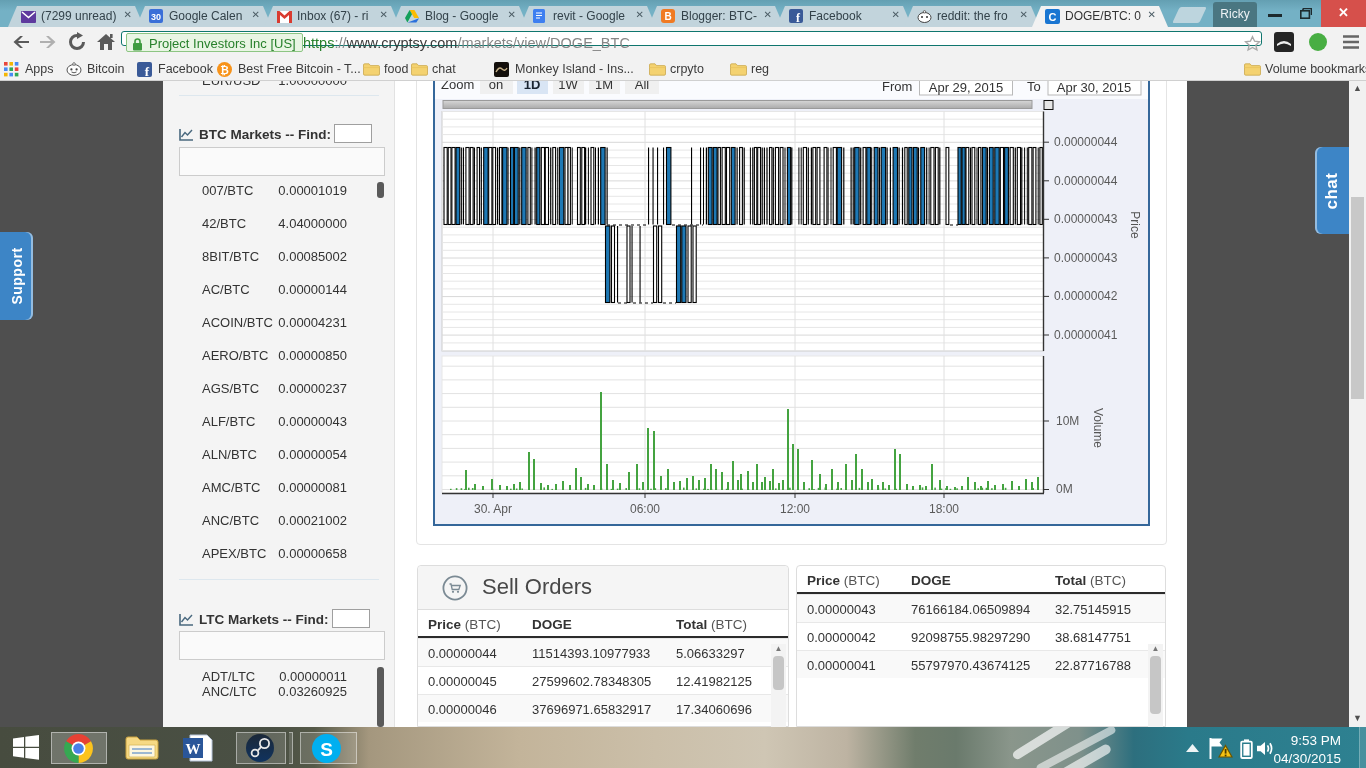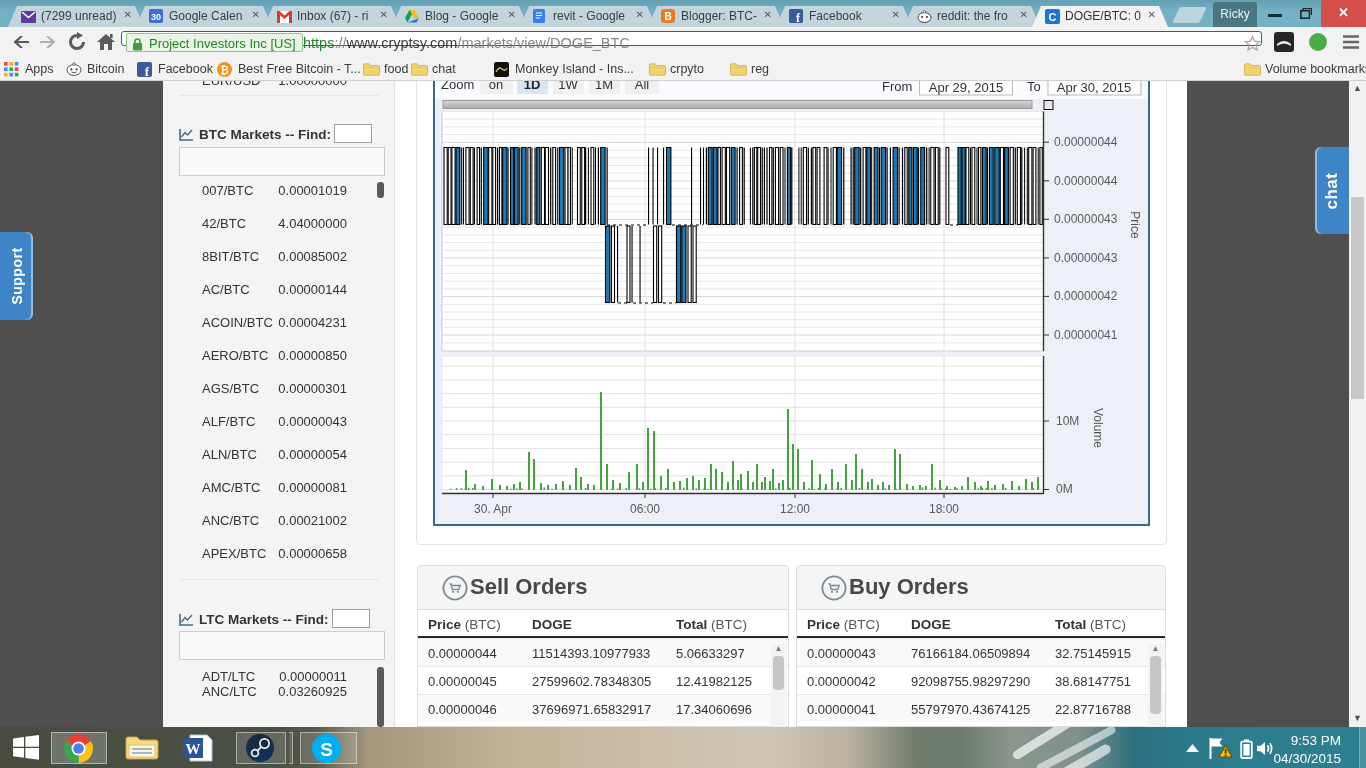"0.00000301" span.mv { text: 0.00000301 -> 0.00000237 }
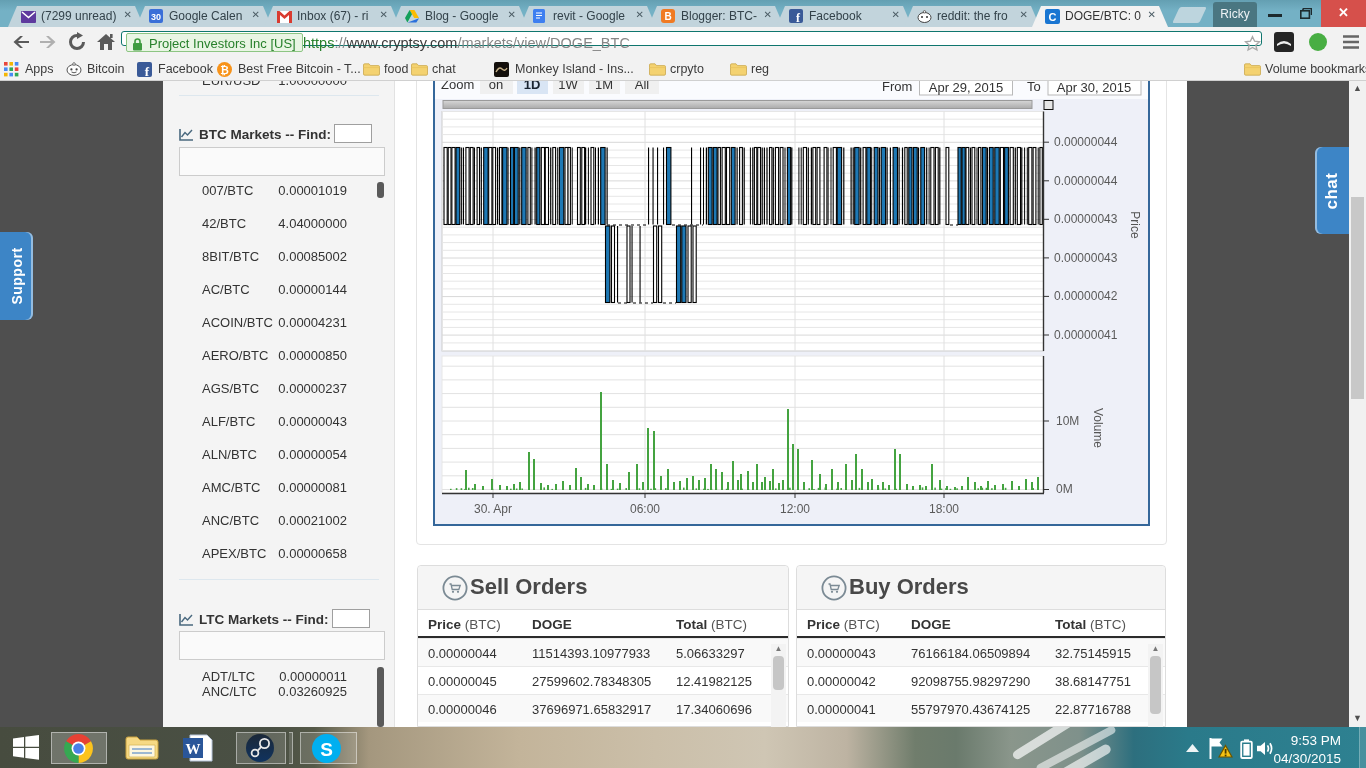"Sell Orders" .ptitle { font-weight: bold -> none; left: 52px -> 64px }
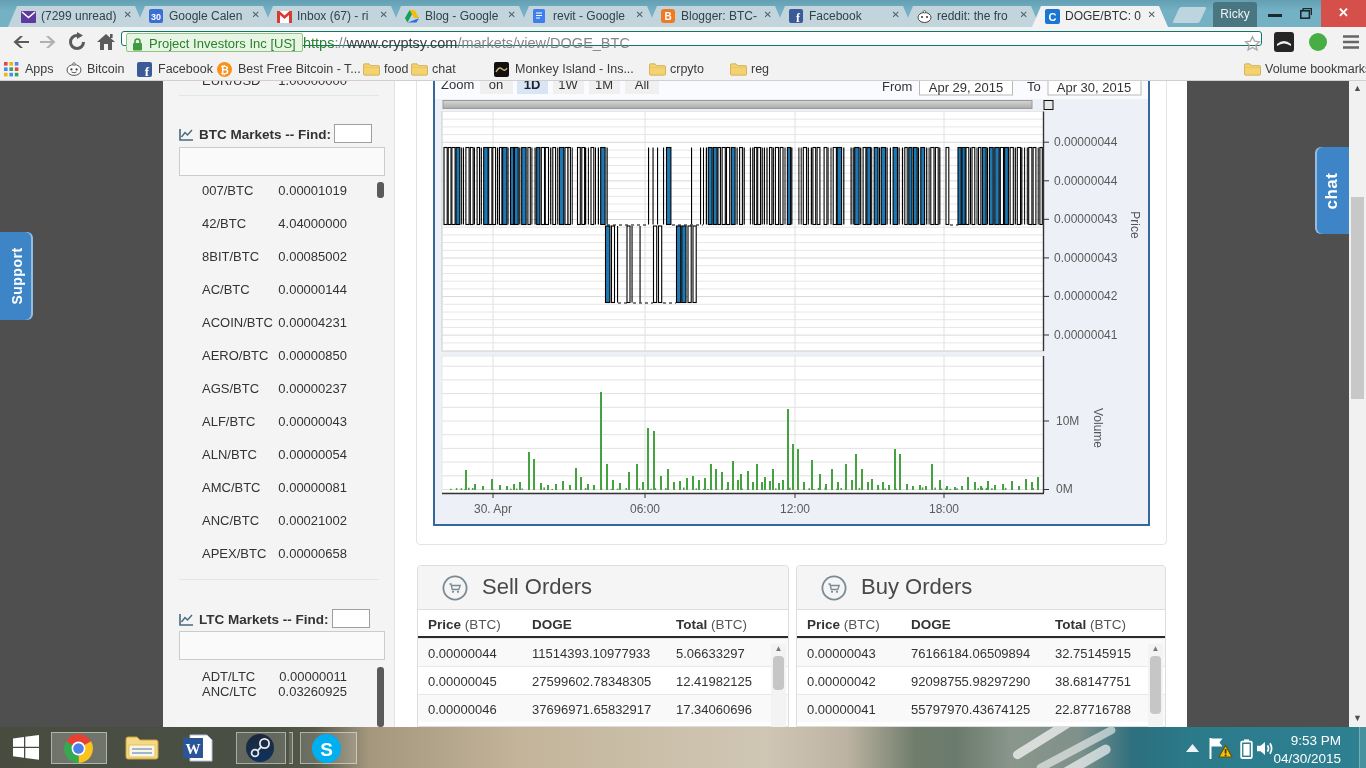"Buy Orders" div.phead { html: <div> <svg> <circle></circle> <path></path> <circle></circle> <circle></circle> </svg> <span>Buy Orders</span> </div> -> none }
